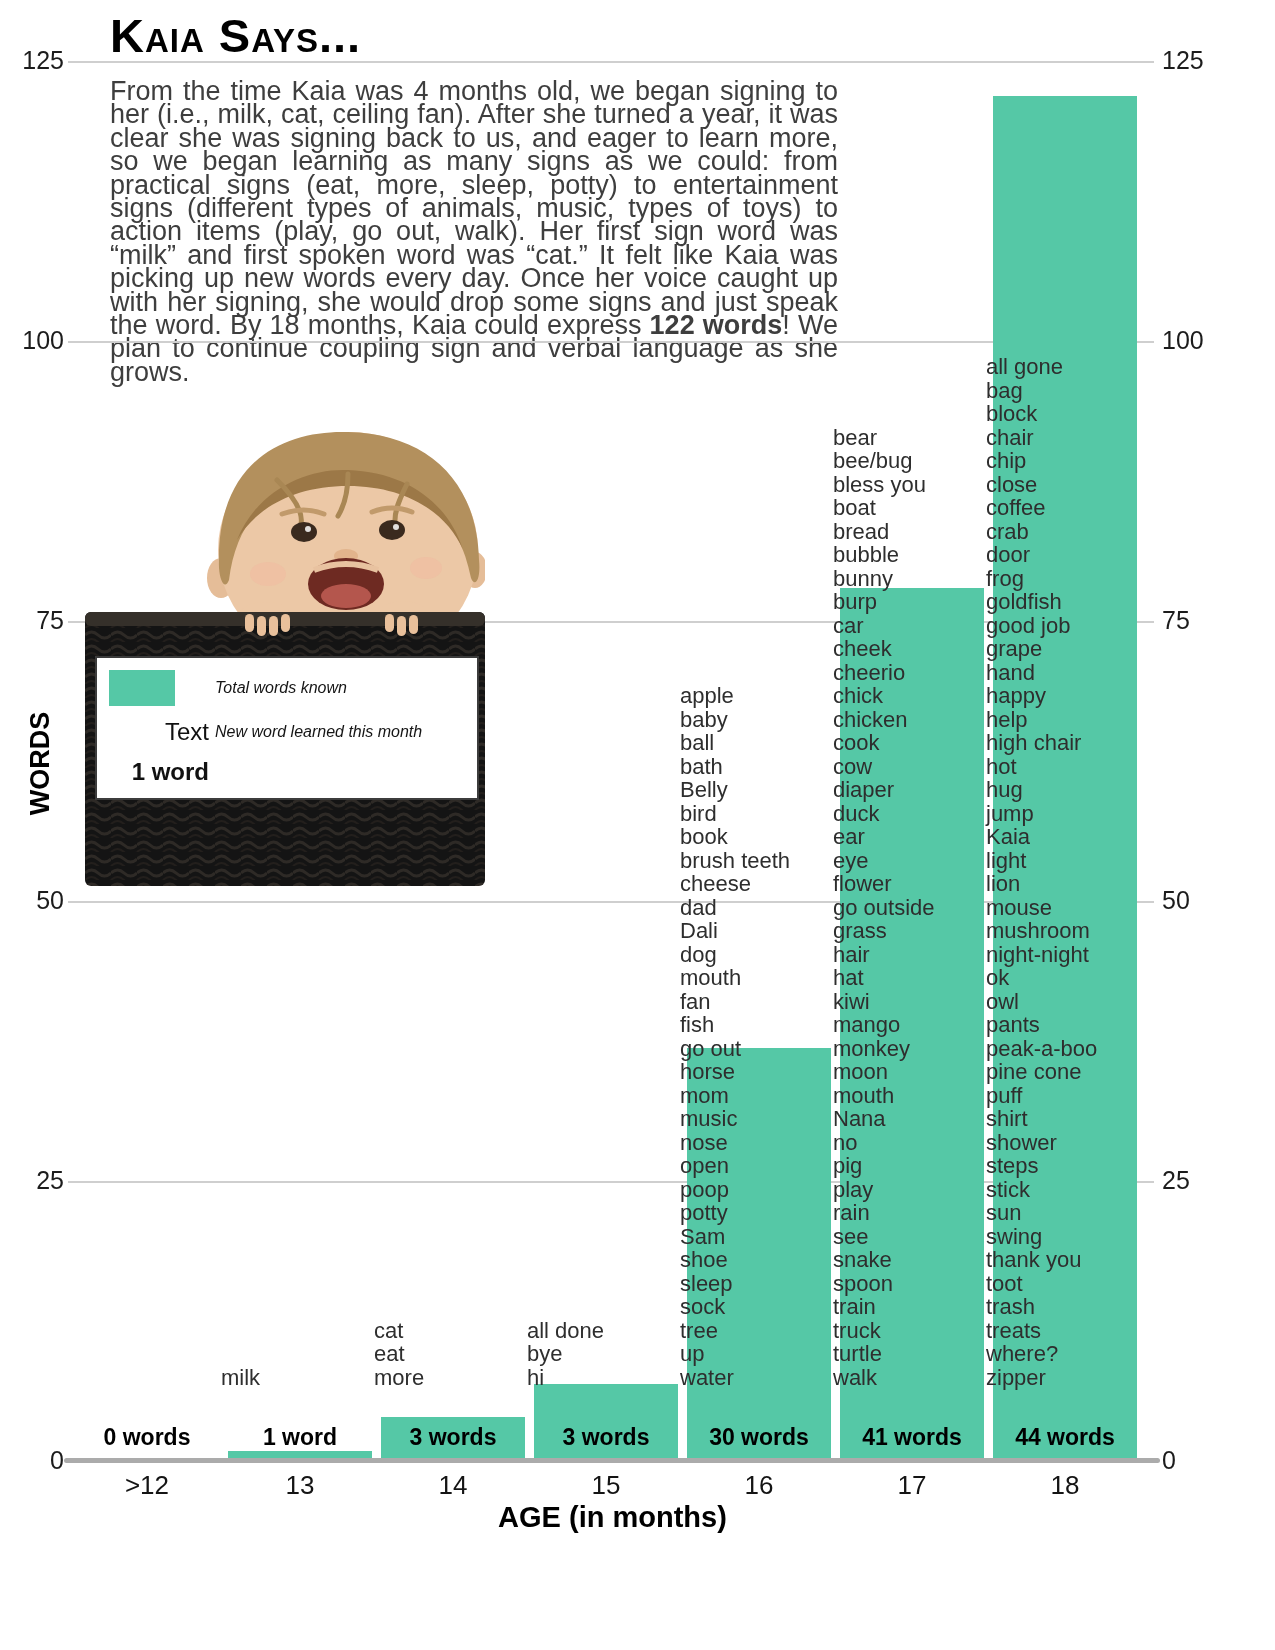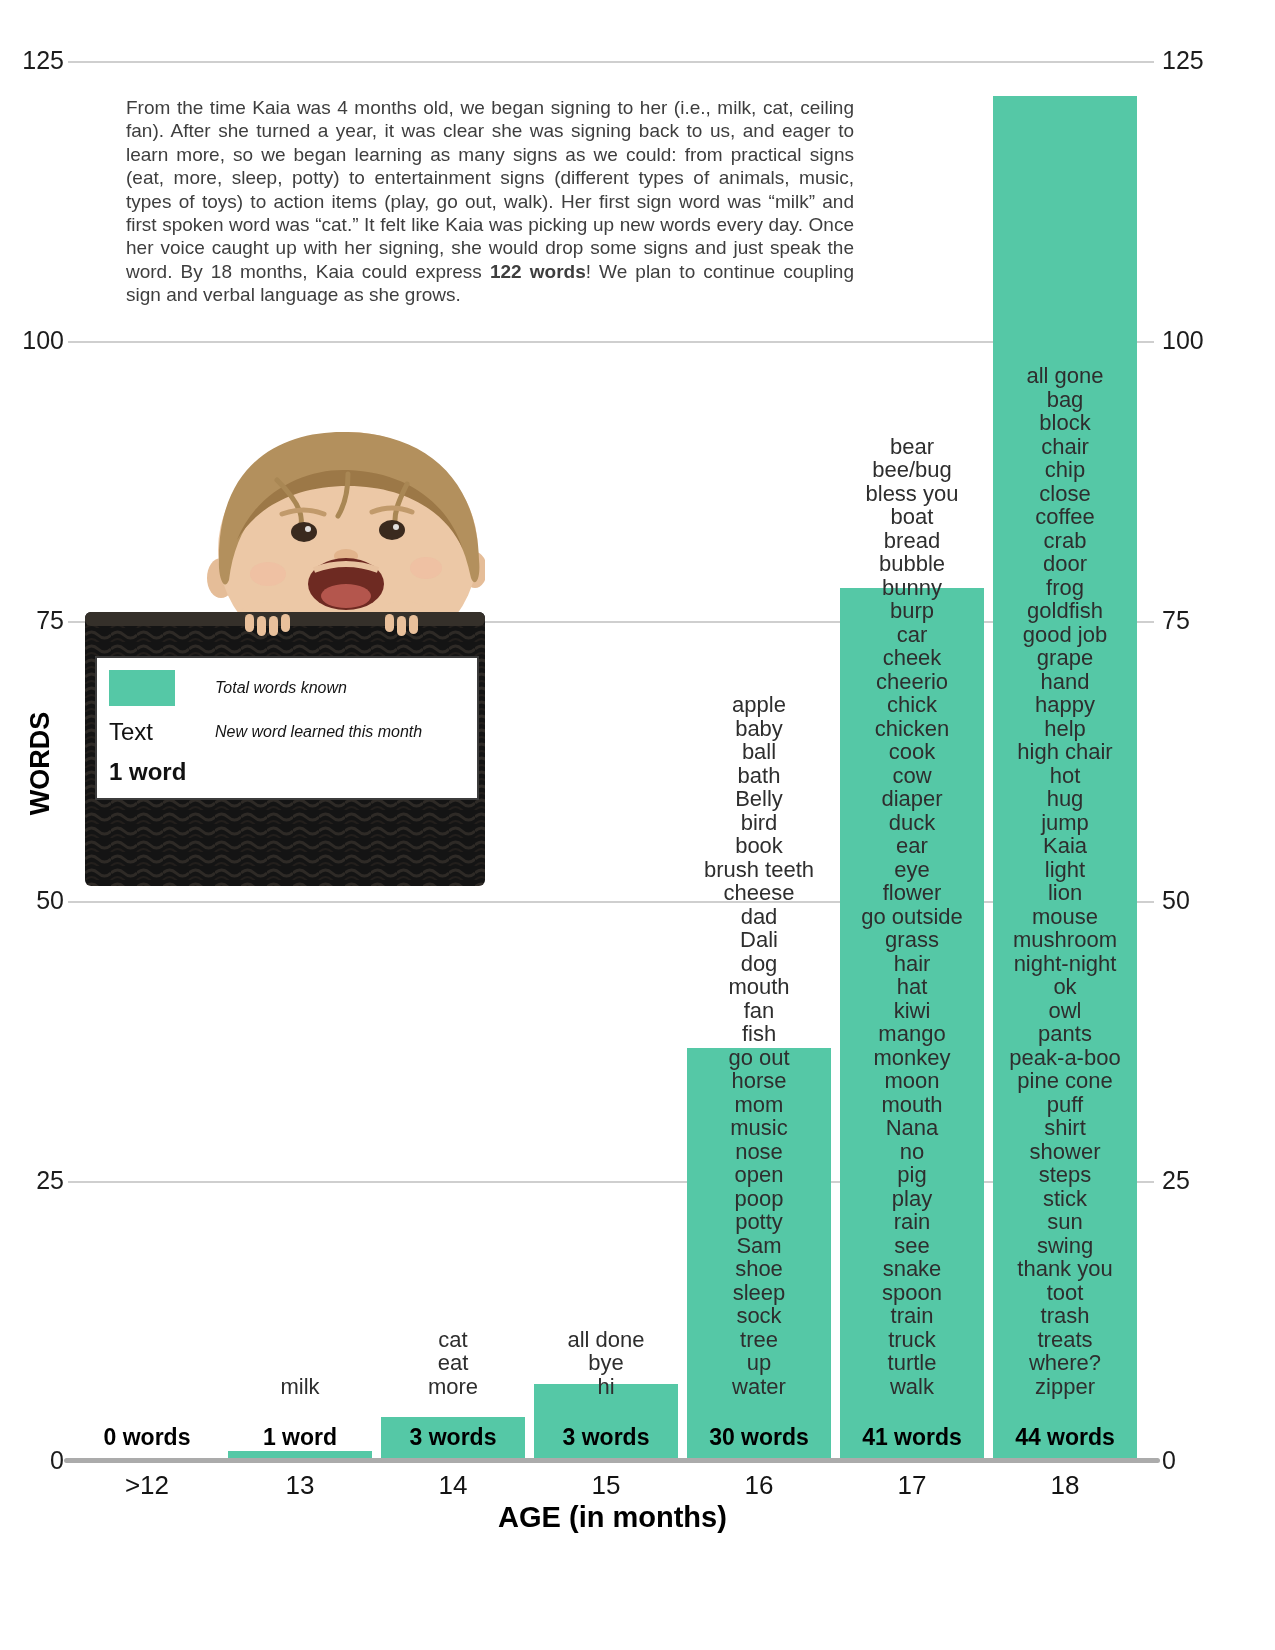"Kaia Says..." h1.title { html: none -> <h1>Kaia Says...</h1> }
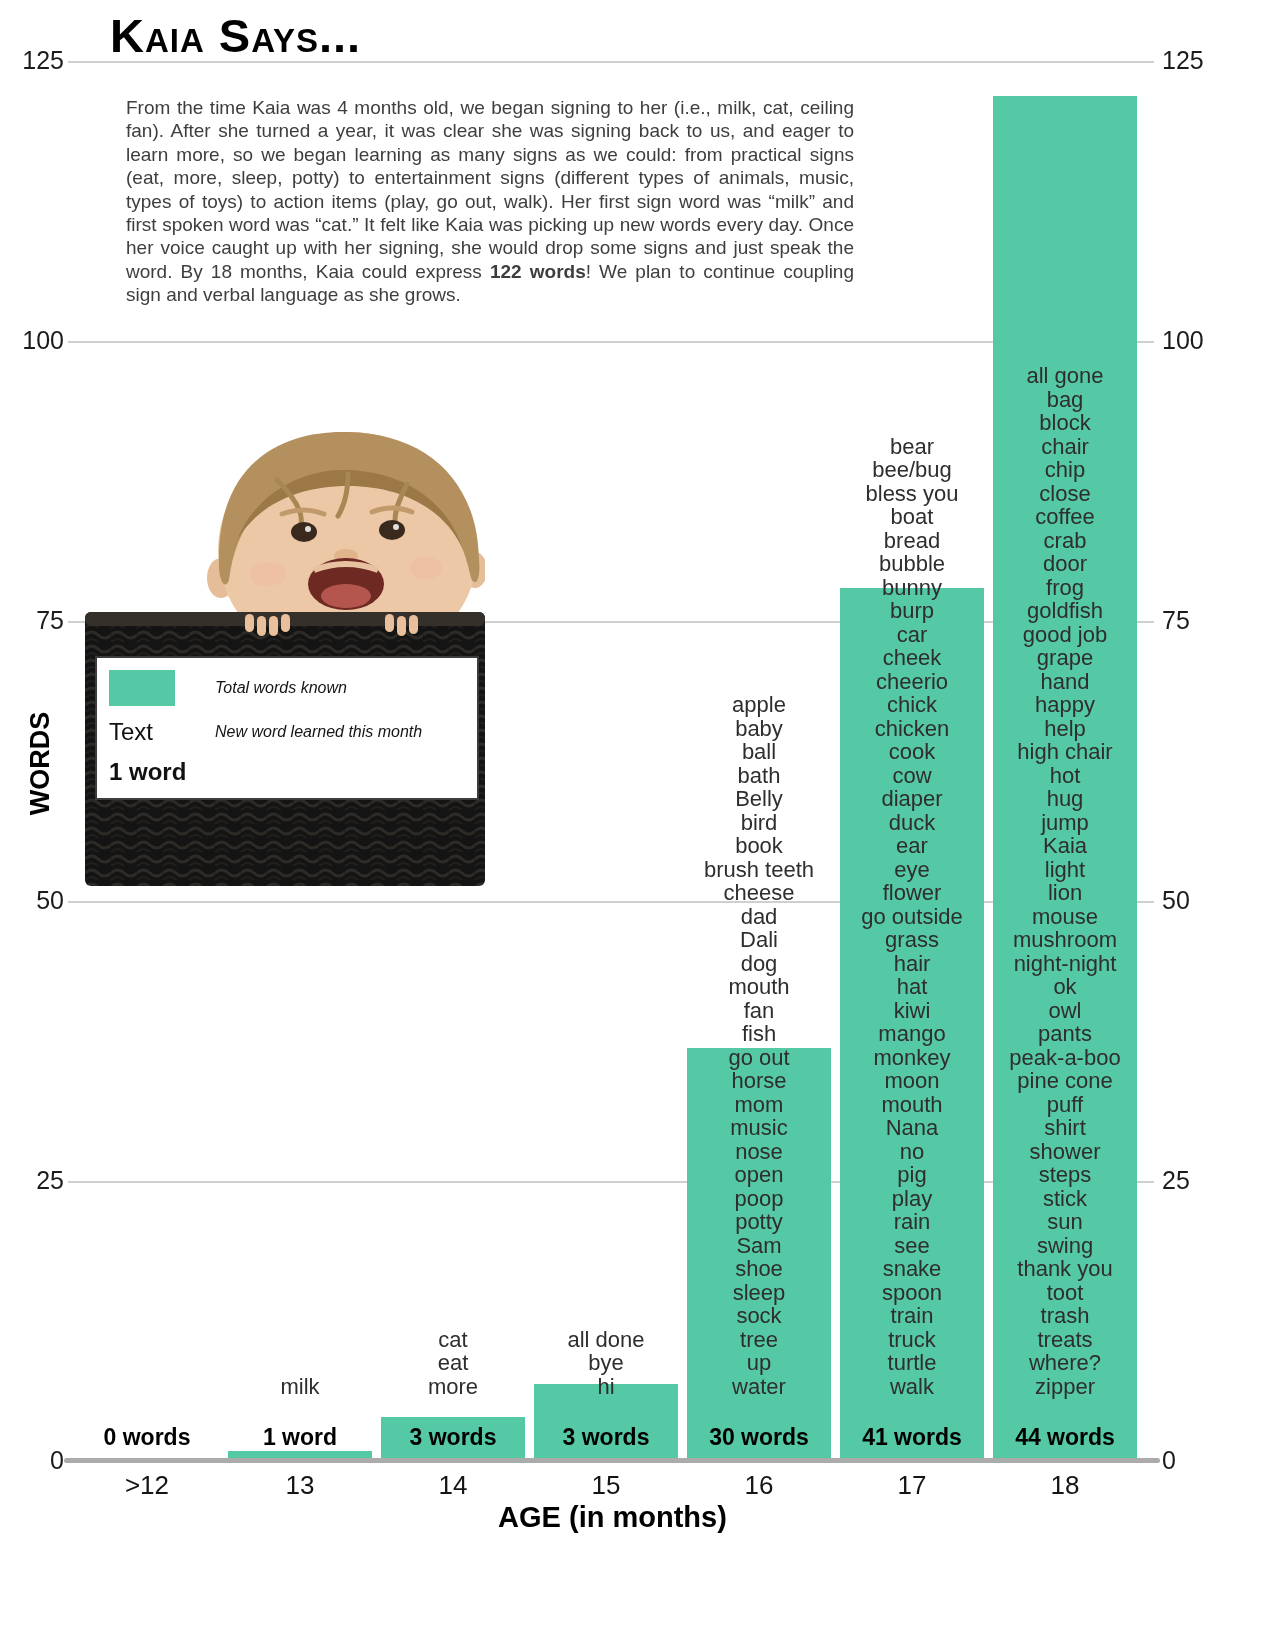"From the time Kaia was" .intro { font-size: 19px -> 27px; margin: 16px -> 0 }
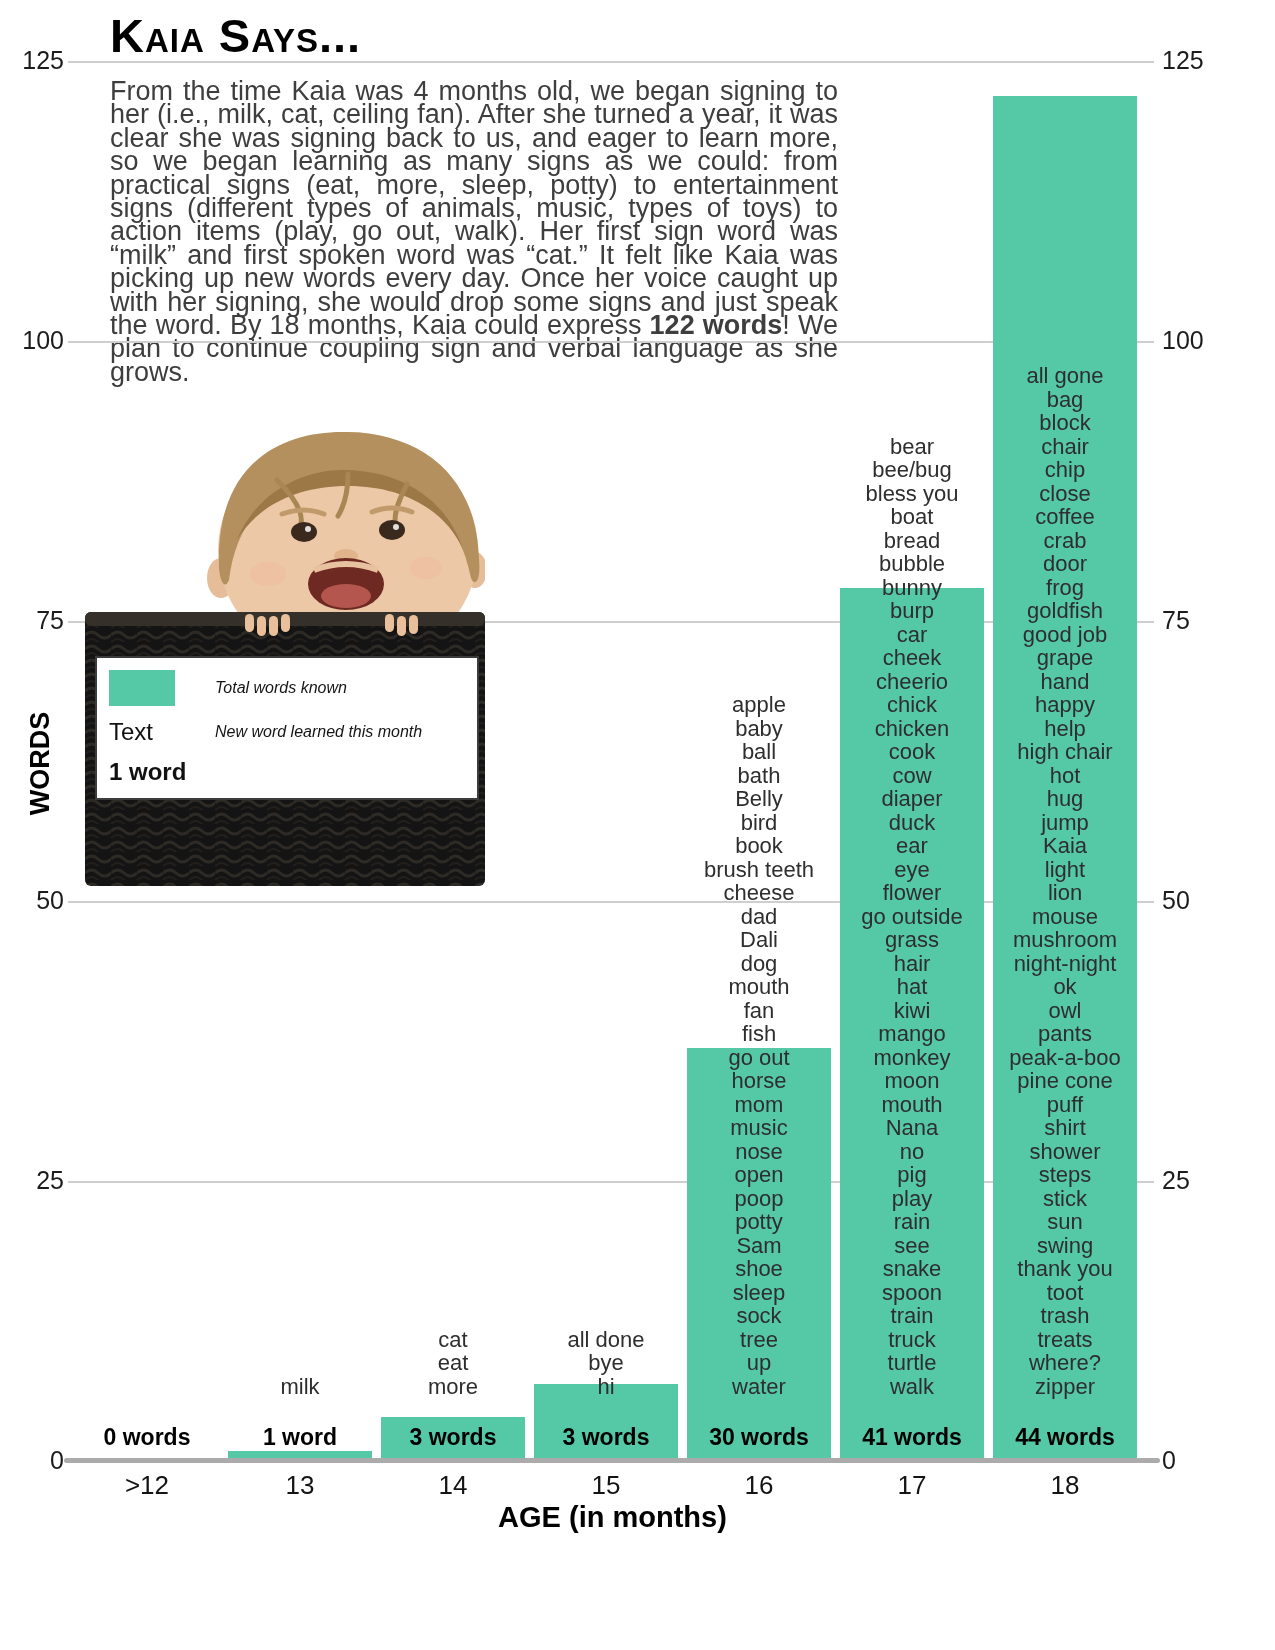"all gone" .wordlist { bottom: 252px -> 261px; text-align: center -> left }
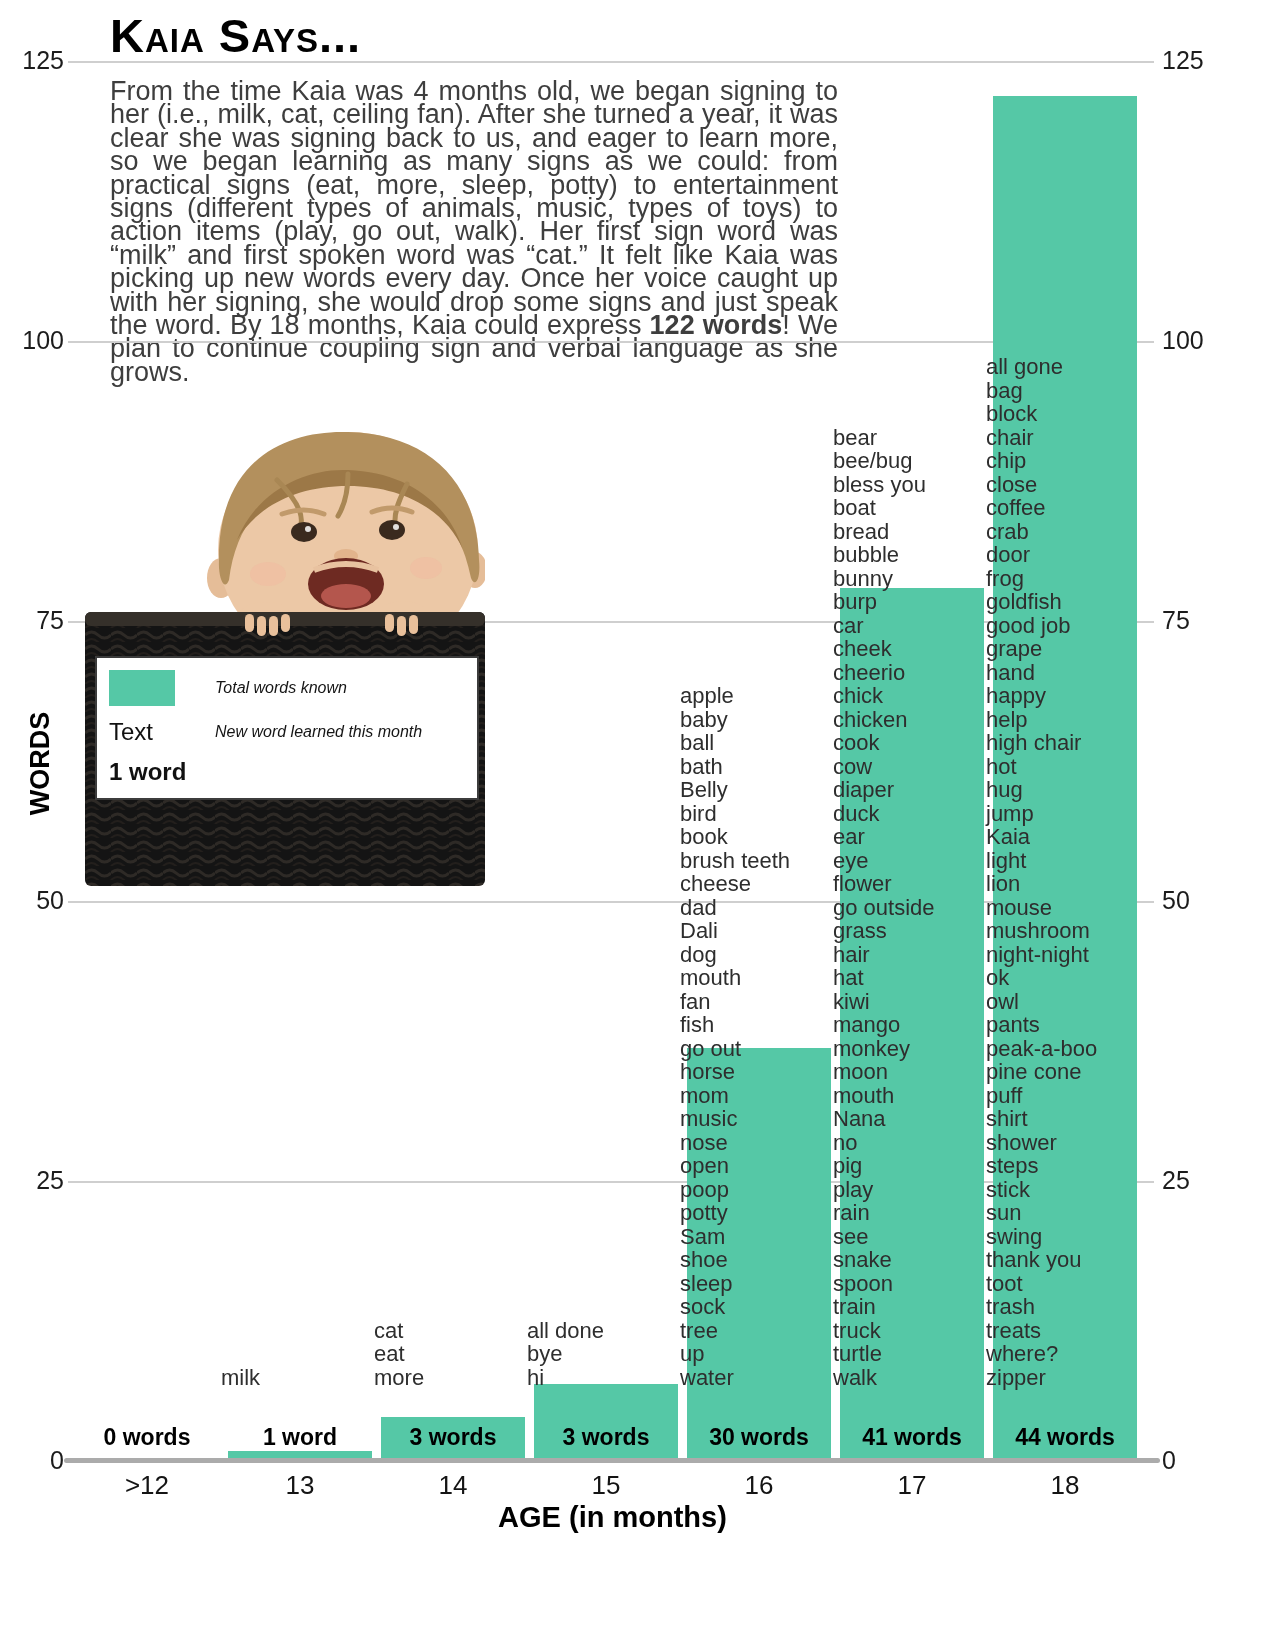"Text" .lkey { text-align: none -> right }
